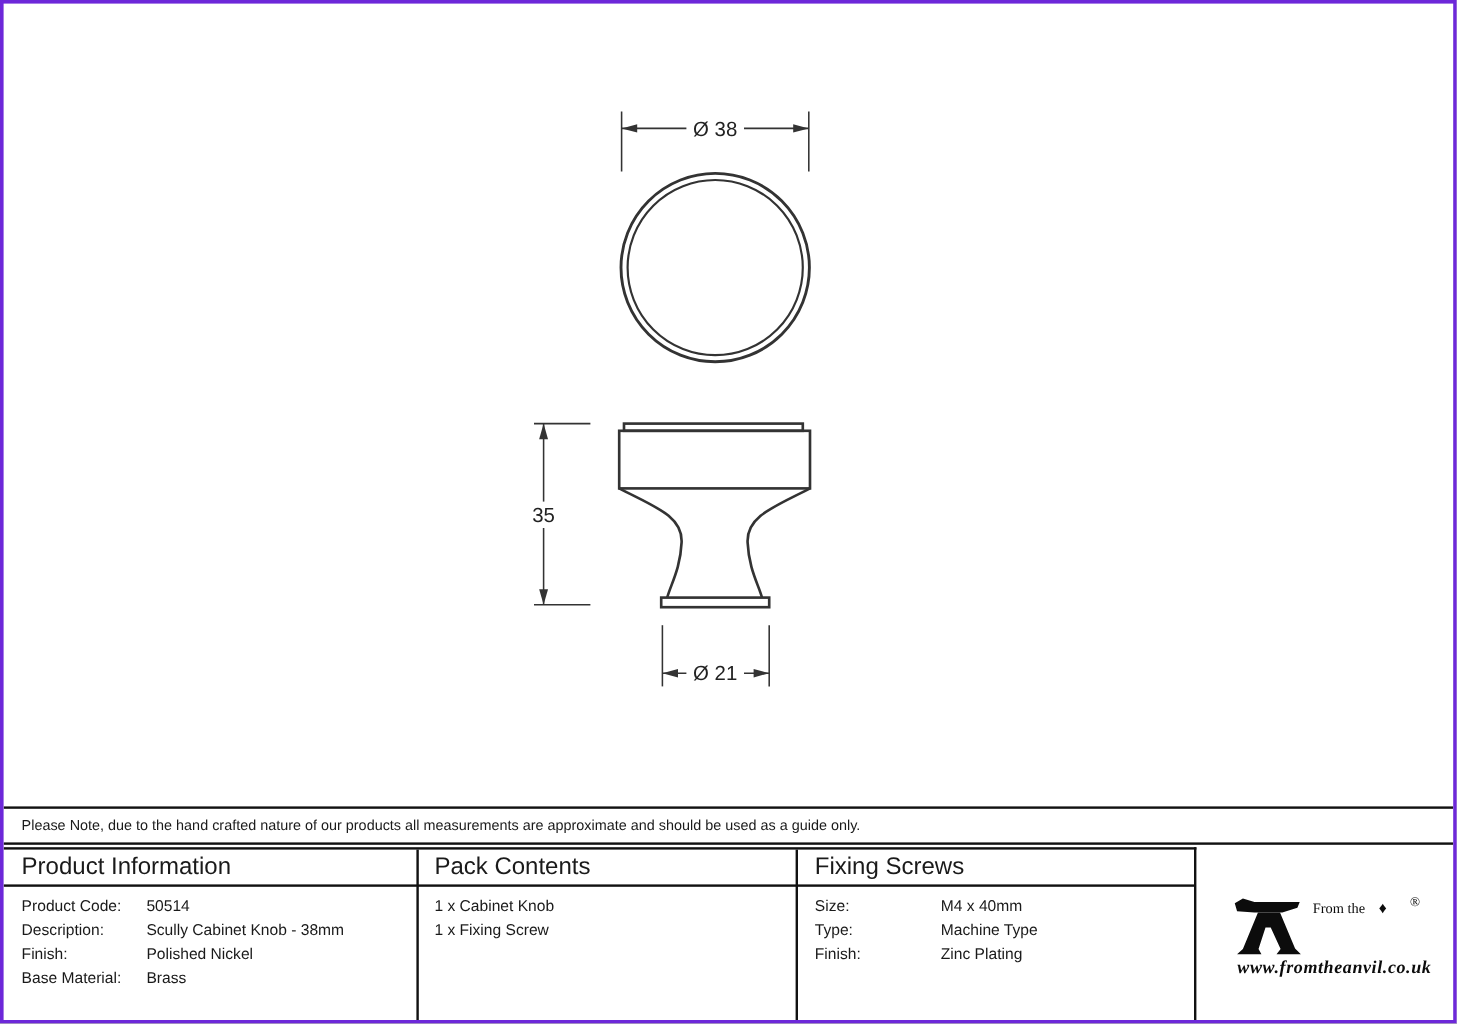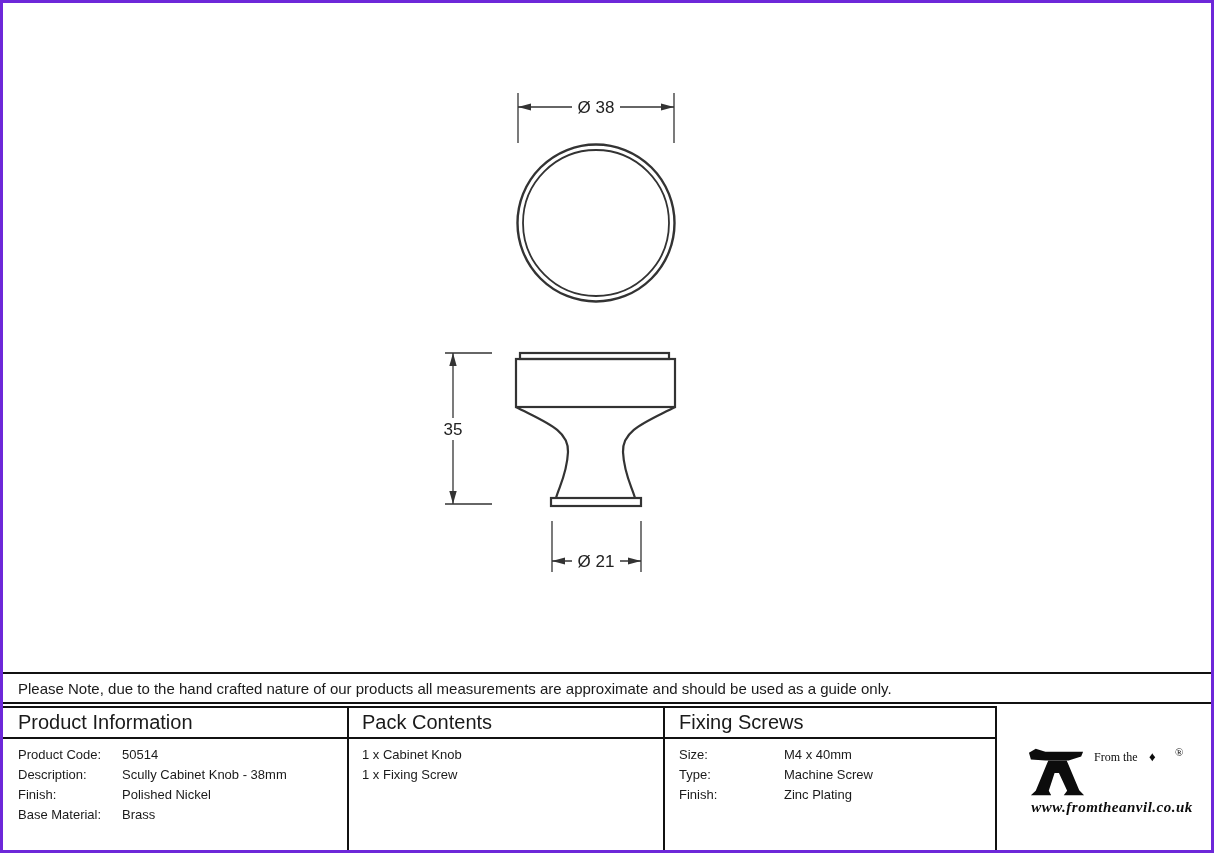"Please Note, due to the" .note-box span { font-size: 15px -> 12px }
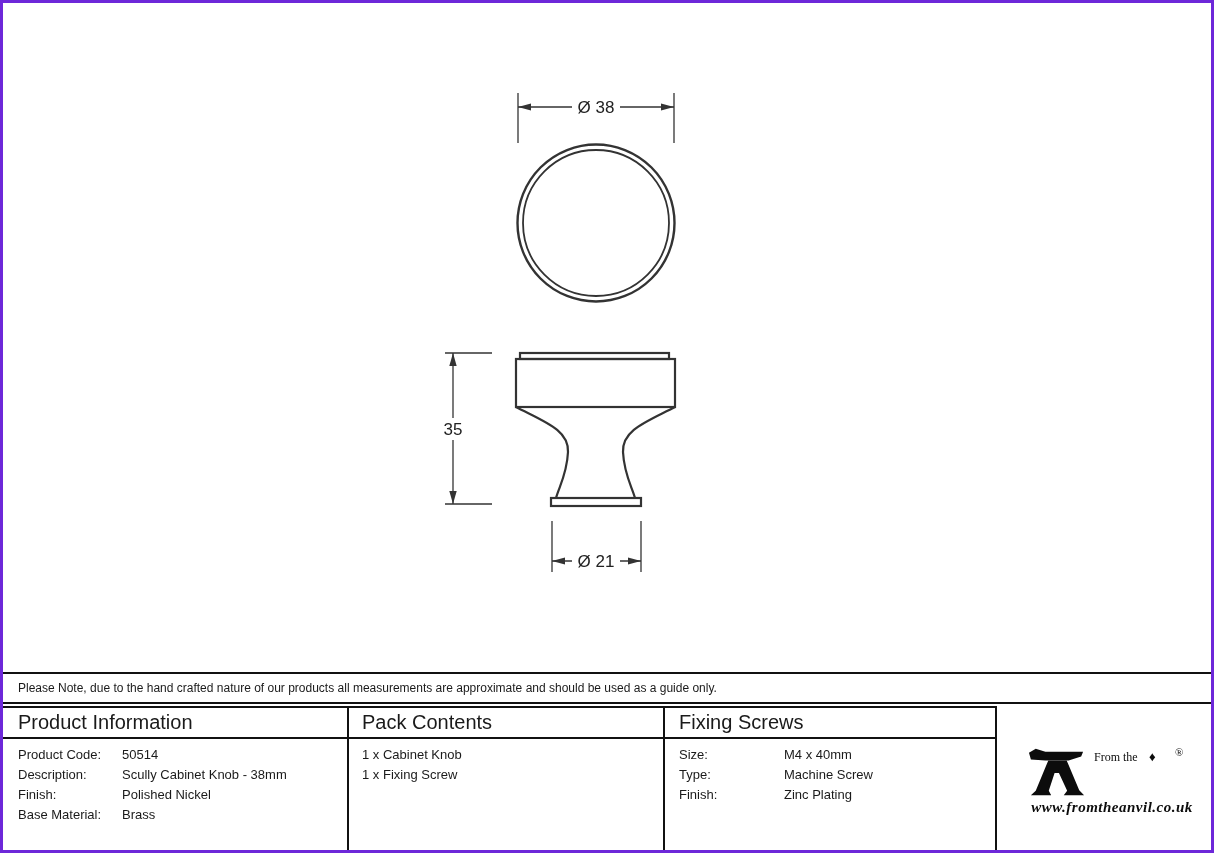"Machine Screw" div.cellline { text: Screw -> Type }
